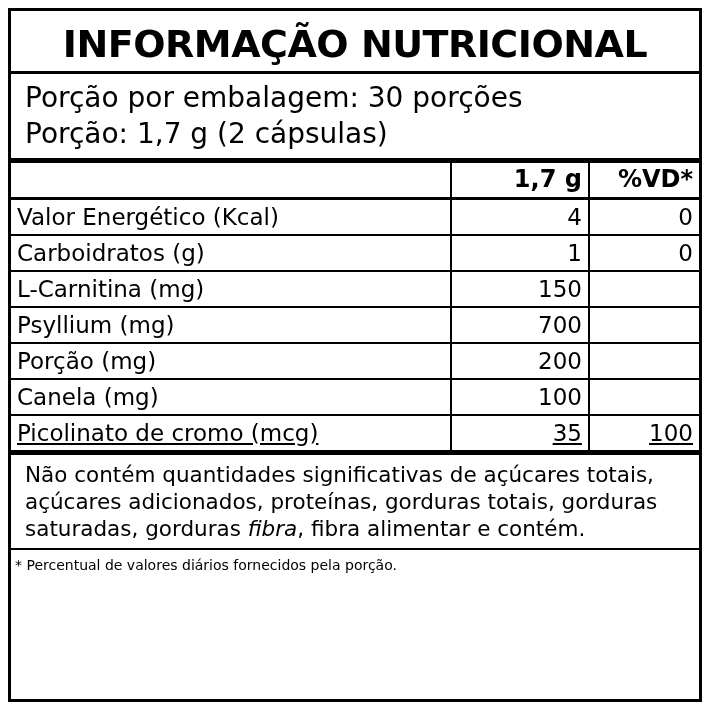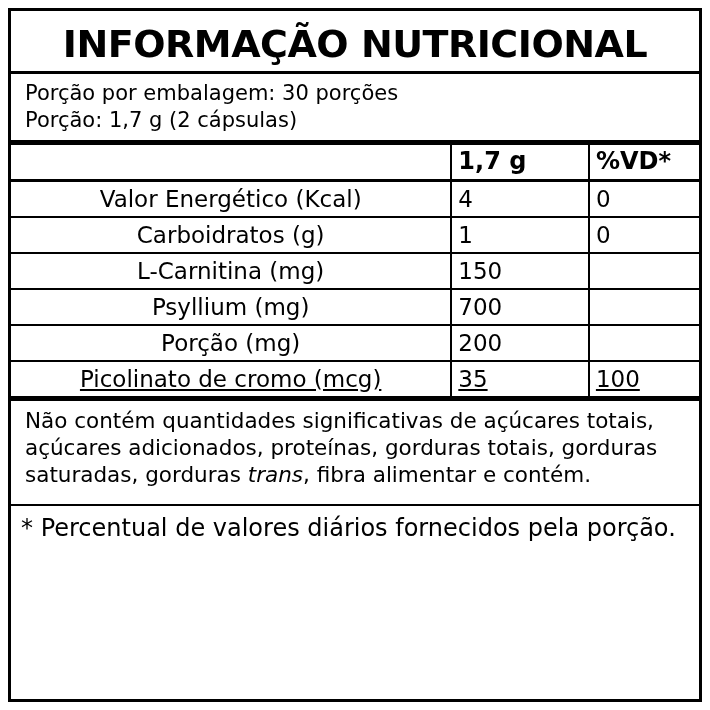"Porção por embalagem: 30 porções" .serving-line { font-size: 21px -> 28px }
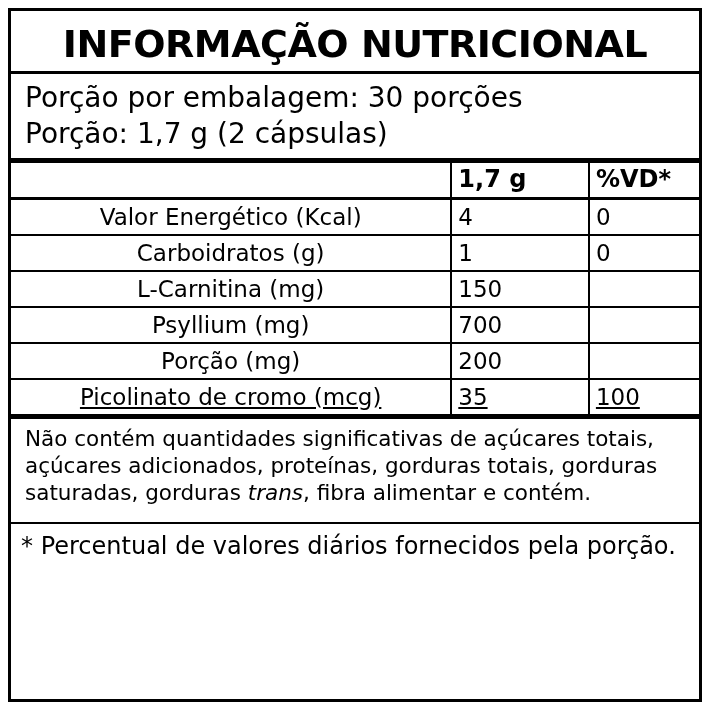"1,7 g" .cell-num { text-align: left -> right }
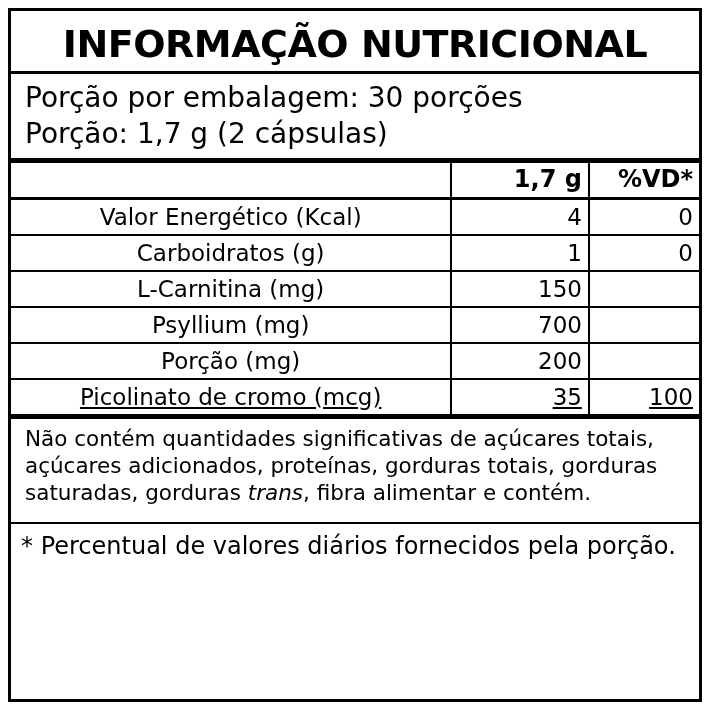"Valor Energético (Kcal)" .cell-name { text-align: center -> left }
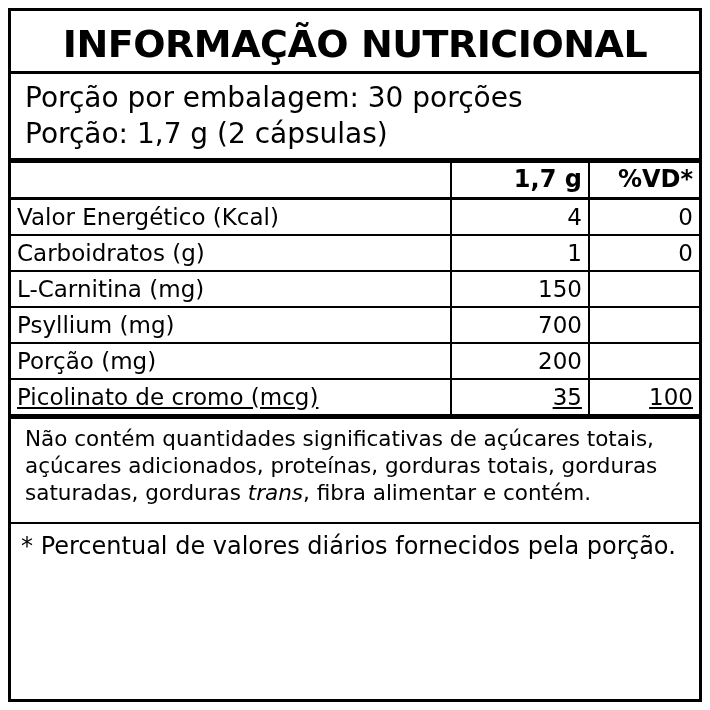"Canela (mg)" tr { html: none -> <tr> <td>Canela (mg)</td> <td>100</td> <td></td> </tr> }
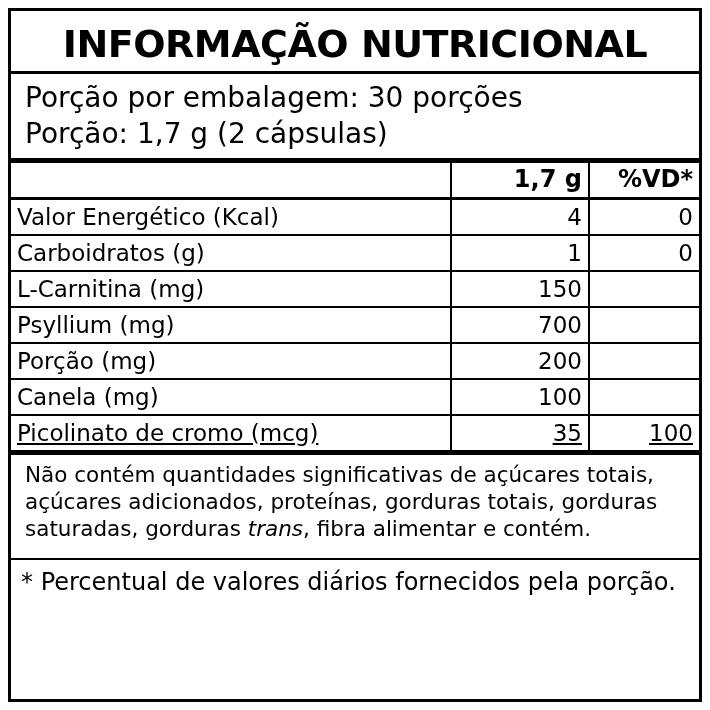"trans" em { text: trans -> fibra }
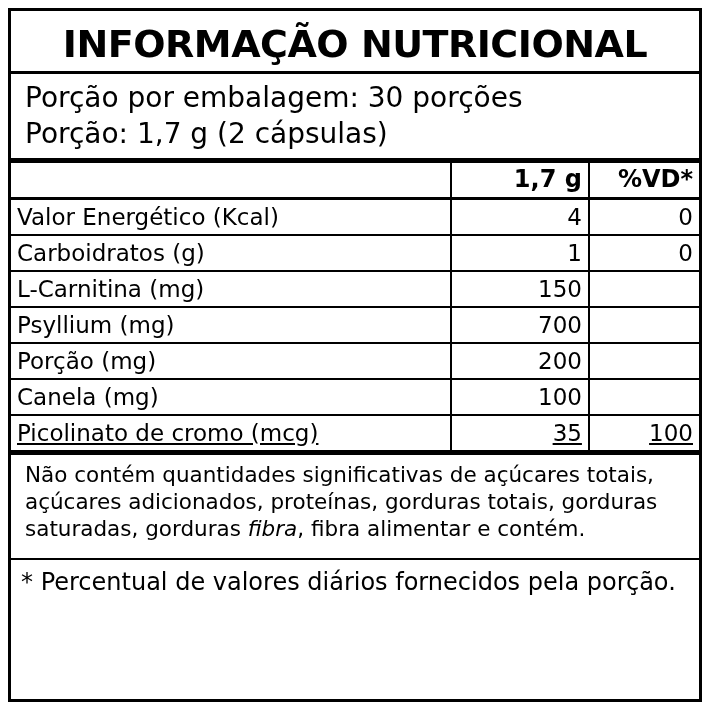"* Percentual de valores diários" .footnote-2 { font-size: 24px -> 14px; margin-top: 16px -> 6px; padding: 7px 14px 4px 10px -> 7px 14px 4px 4px }
